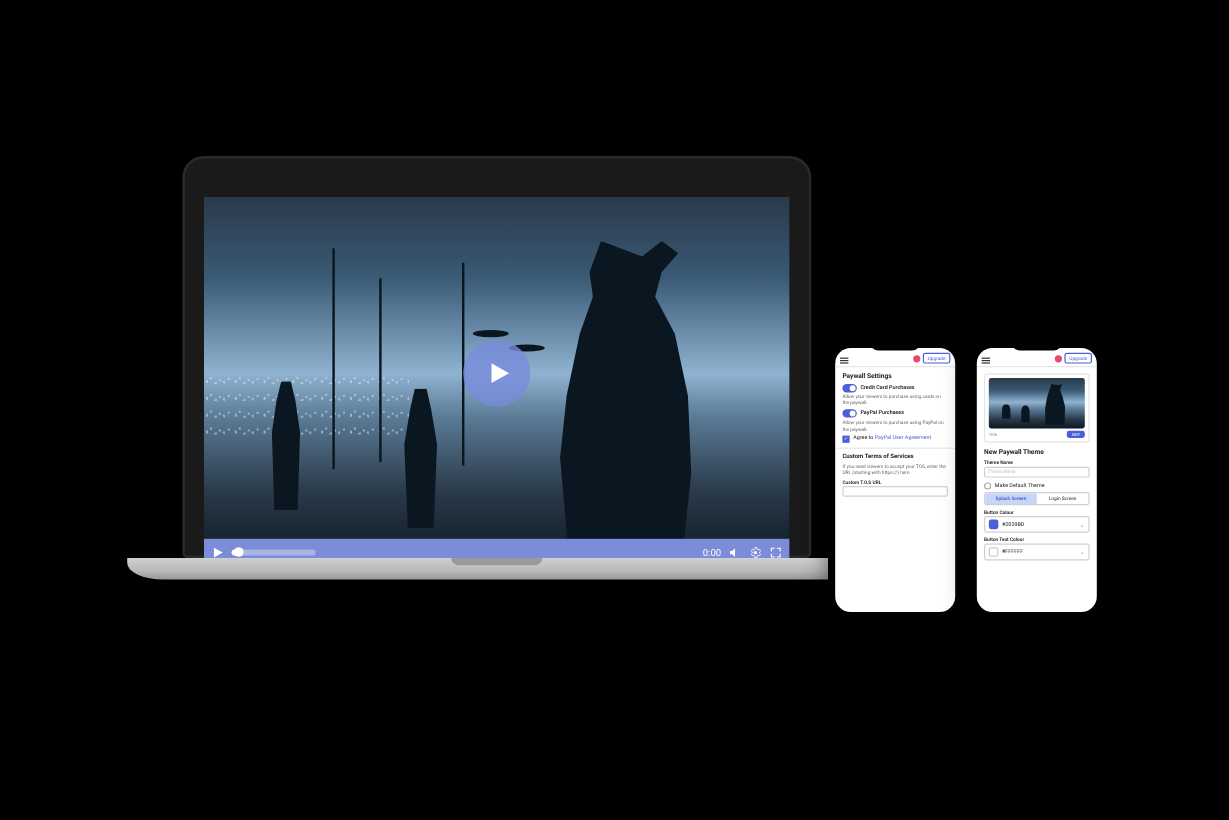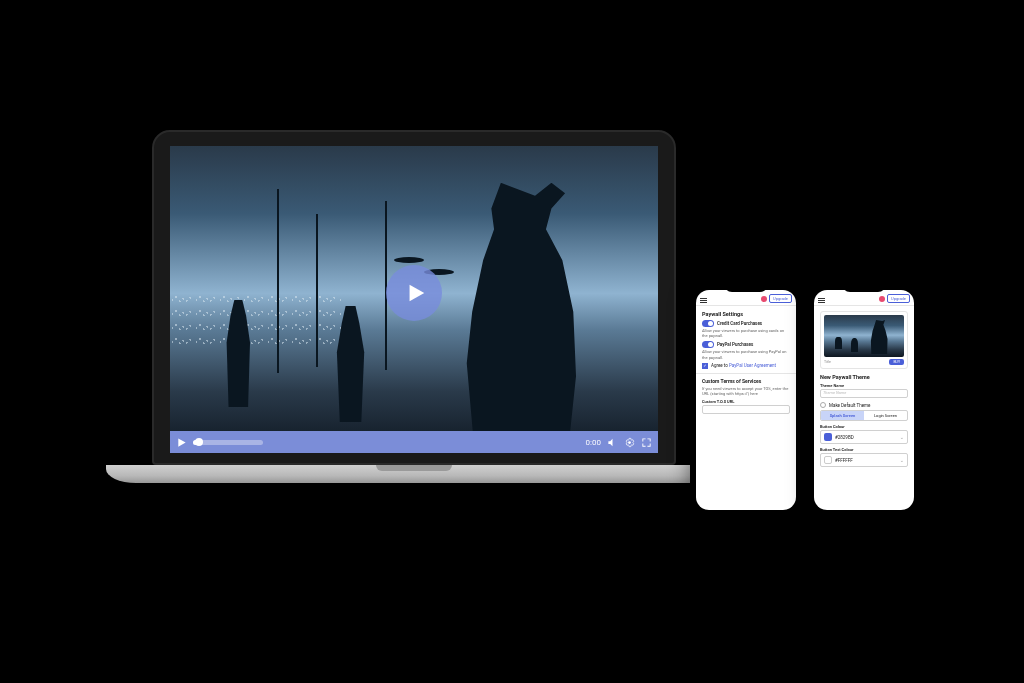"0:00" .laptop-screen { margin-top: none -> 18px }
